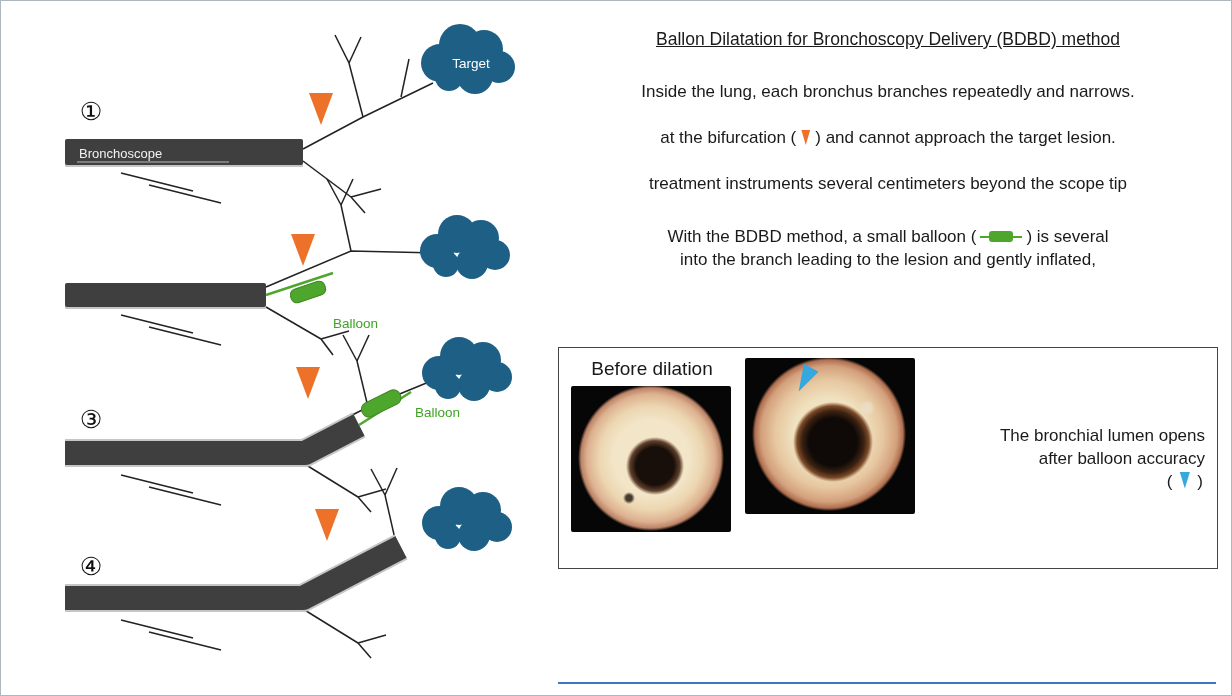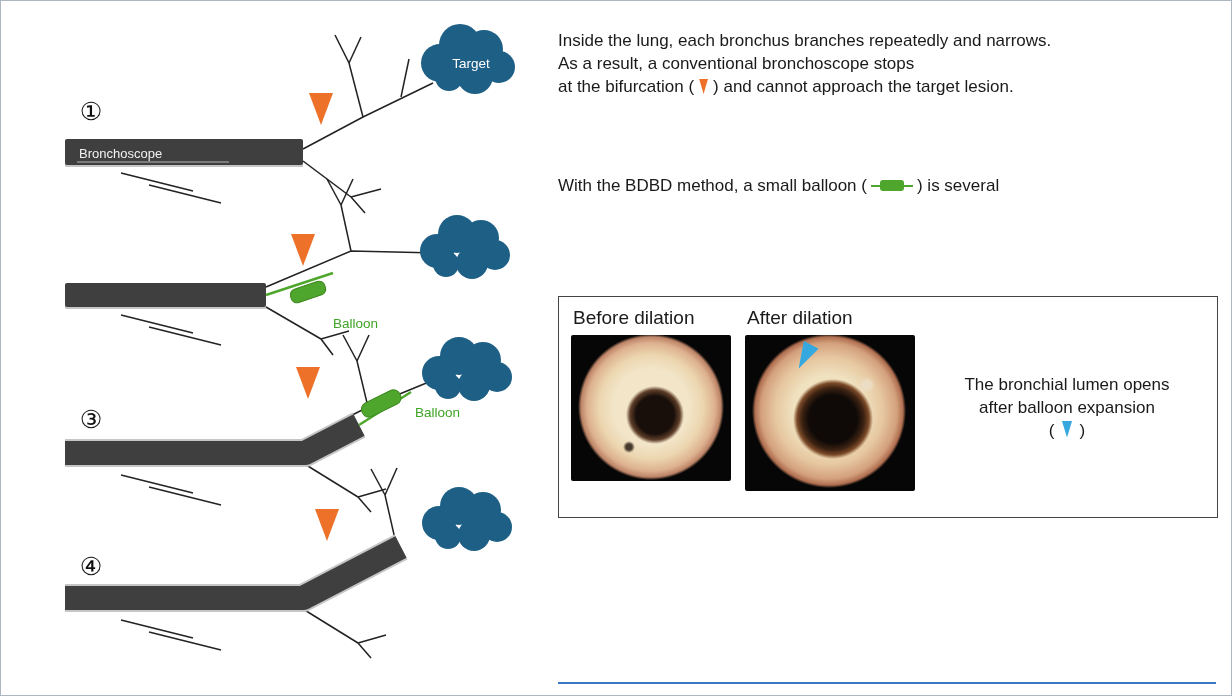"Ballon Dilatation for Bronchoscopy" div.title { html: none -> <div>Ballon Dilatation for Bronchoscopy Delivery (BDBD) method</div> }
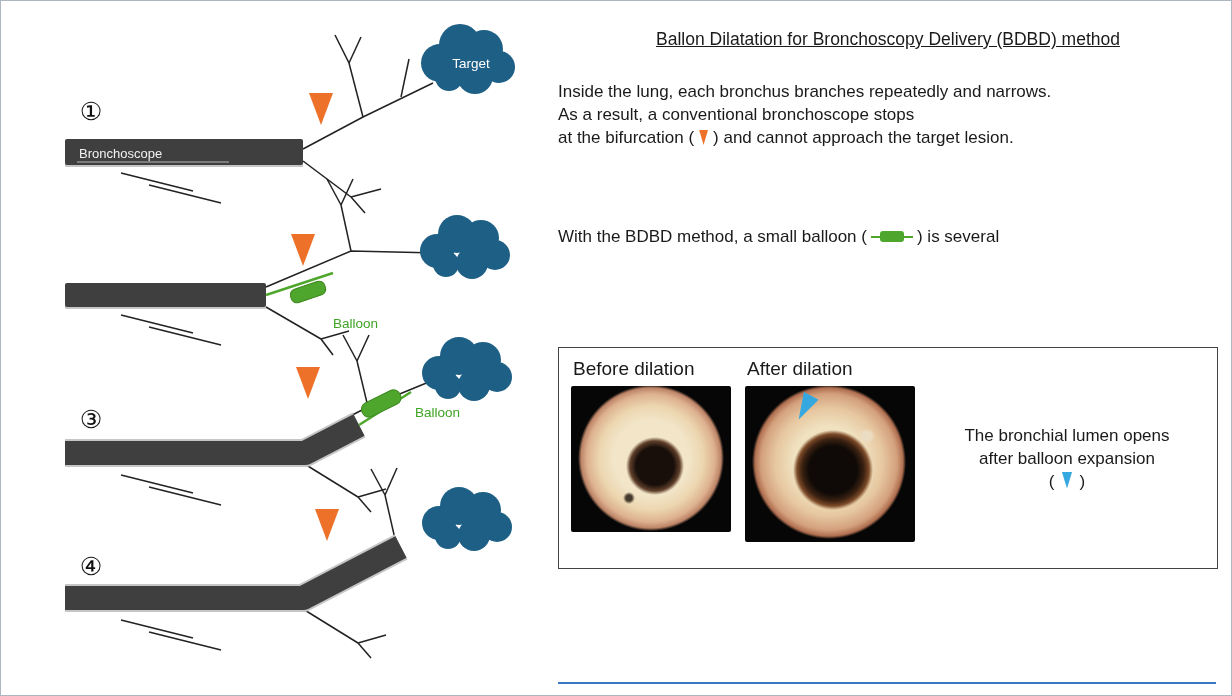"Inside the lung, each bronchus" .para { text-align: none -> center }
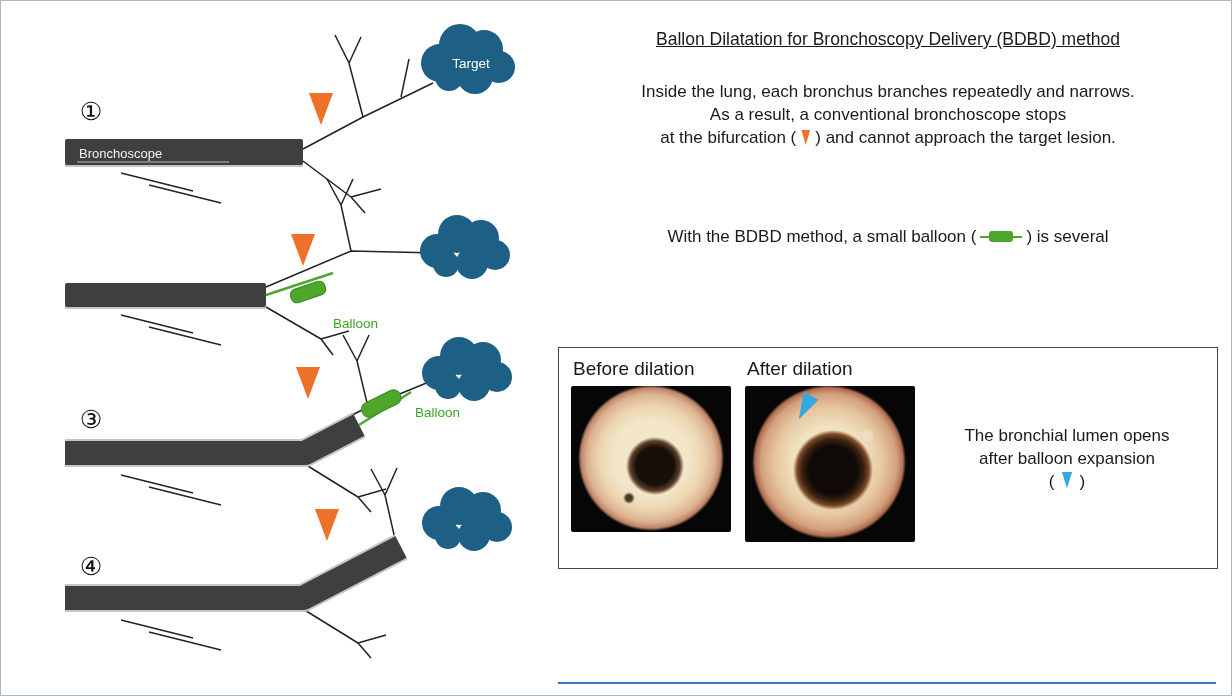"As a result, a conventional" span { html: <span>As a result, a conventional bronchoscope stops</span> -> none }
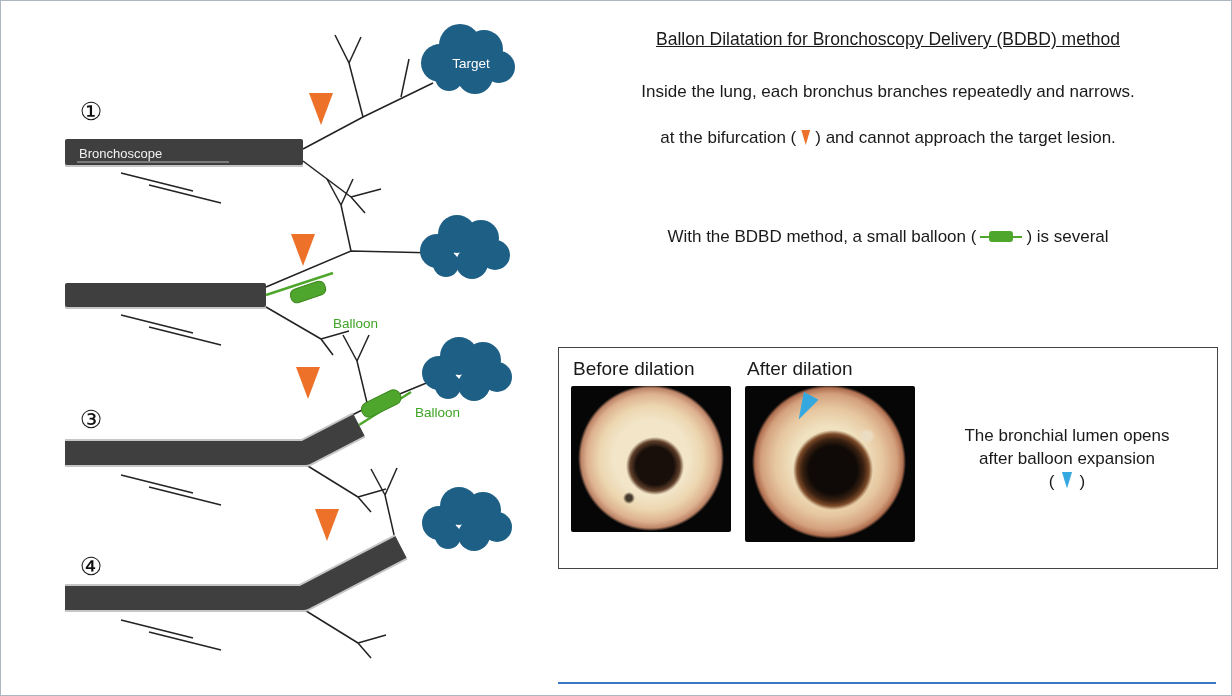"treatment instruments several" span { html: none -> <span>treatment instruments several centimeters beyond the scope tip</span> }
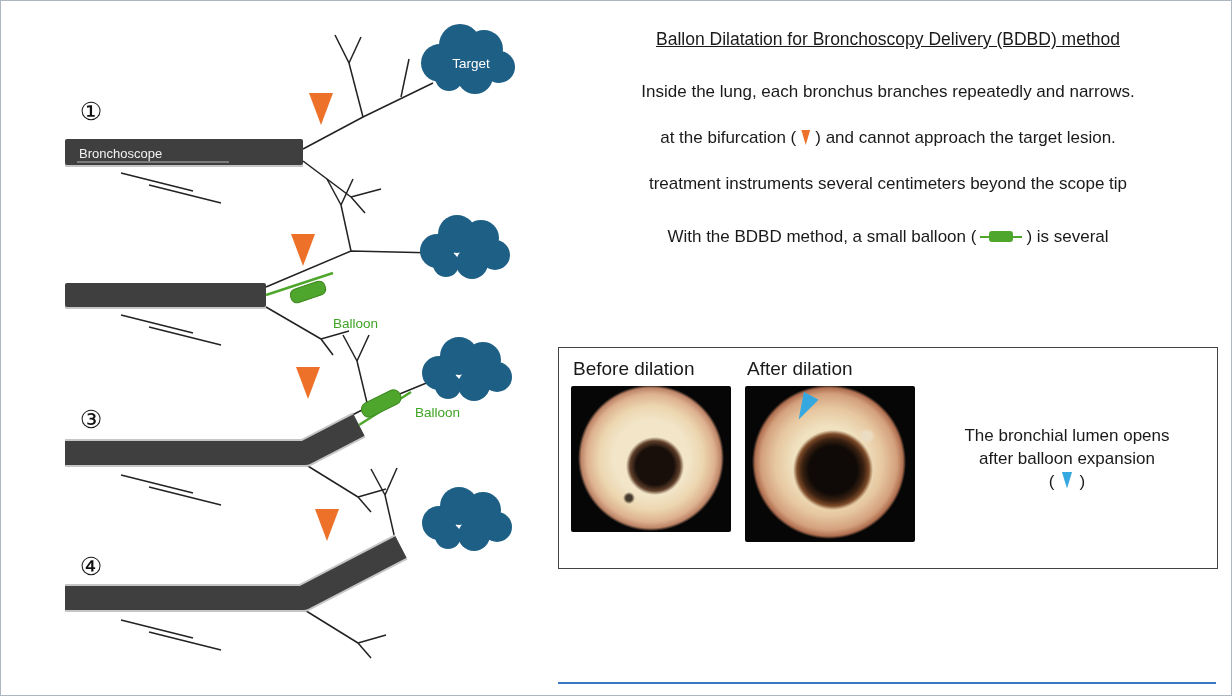"into the branch leading to" span { html: none -> <span>into the branch leading to the lesion and gently inflated,</span> }
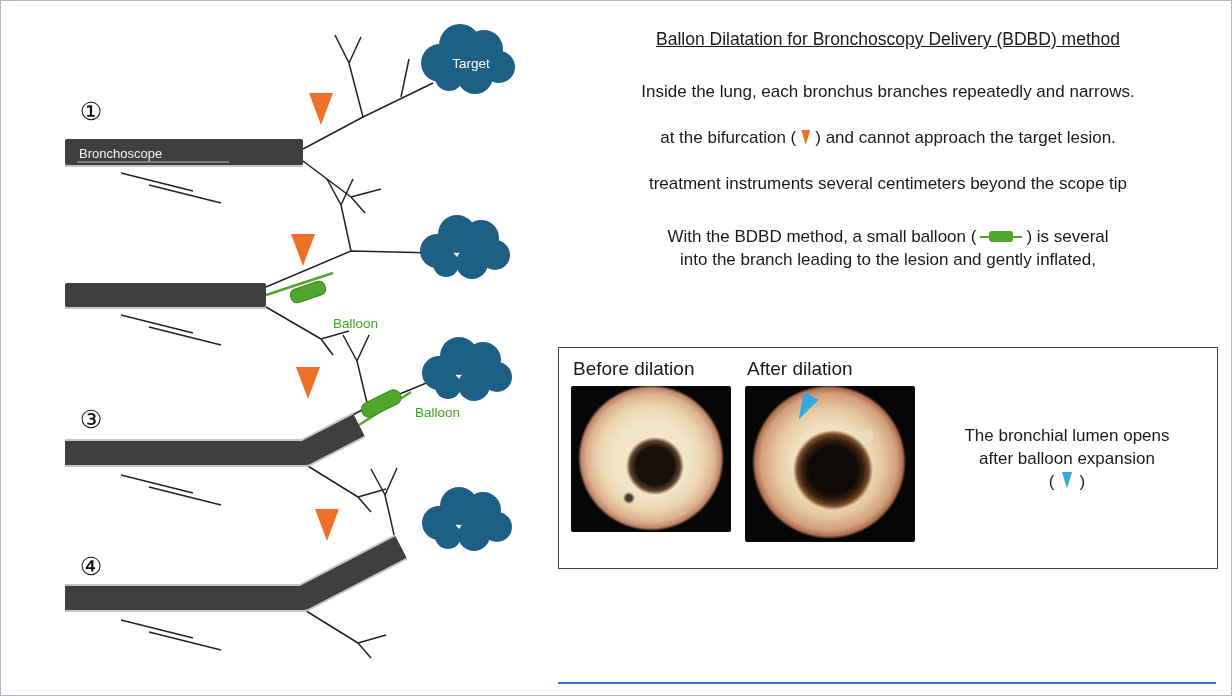"Before dilation" .photo-label { text-align: none -> center }
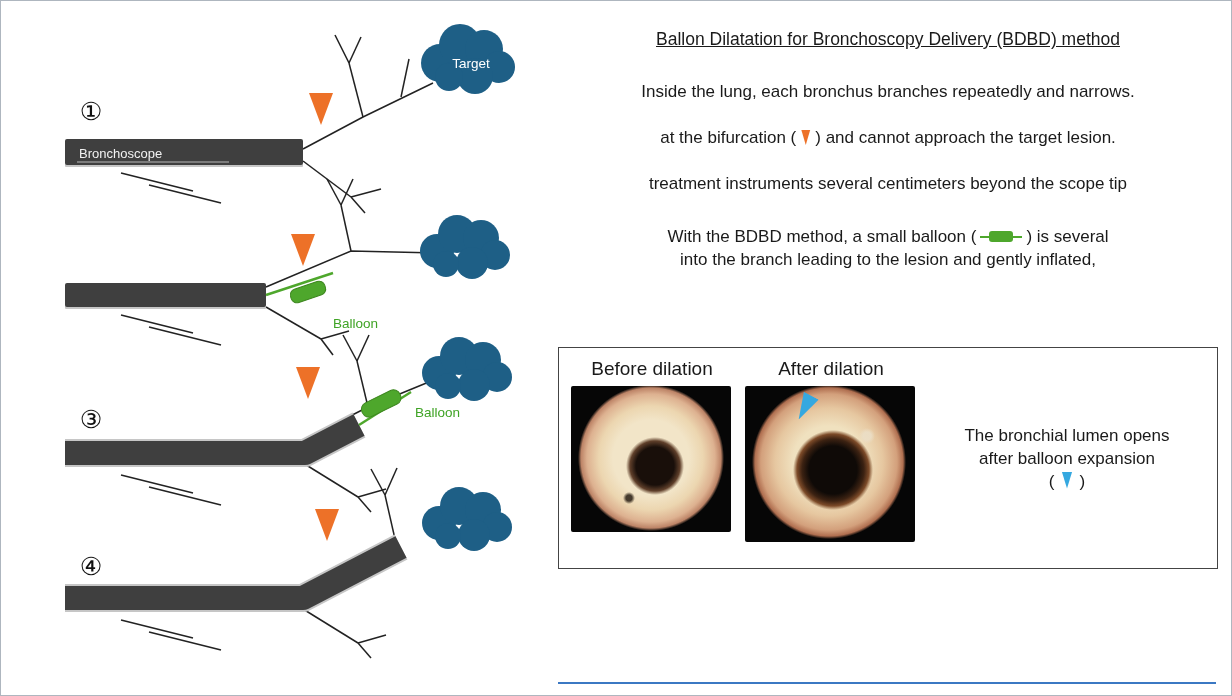"After dilation" div.photo-label { html: <div>After dilation</div> -> none }
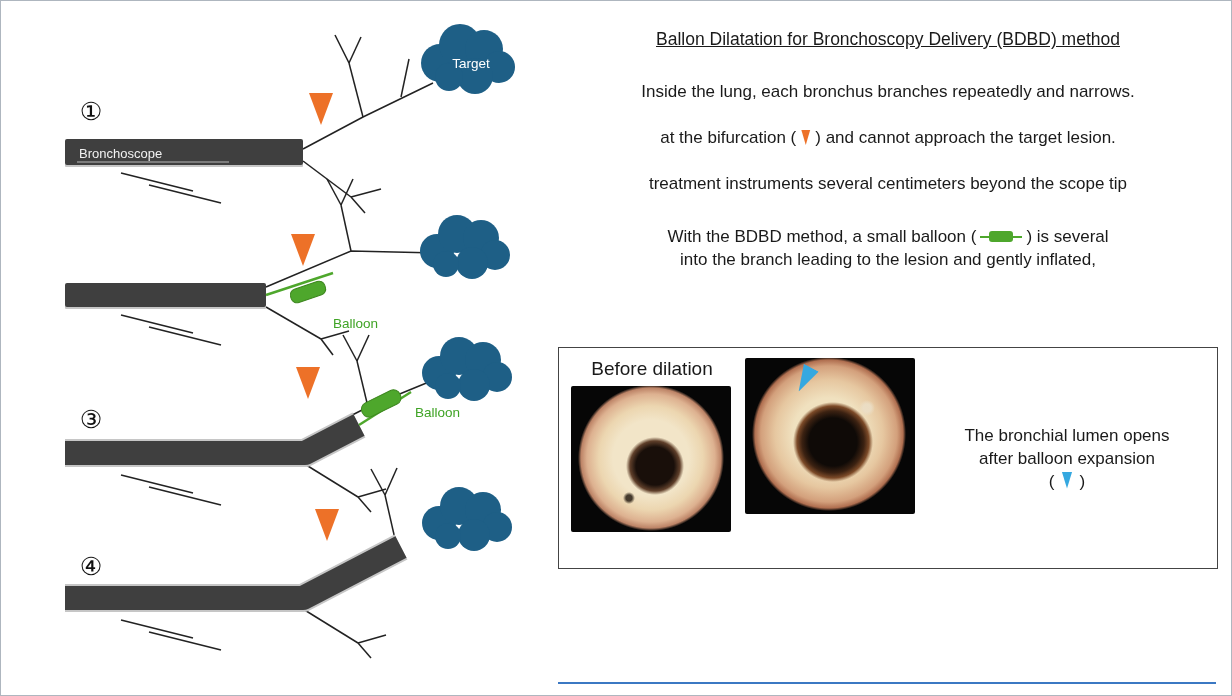"The bronchial lumen opens" .caption { text-align: center -> right }
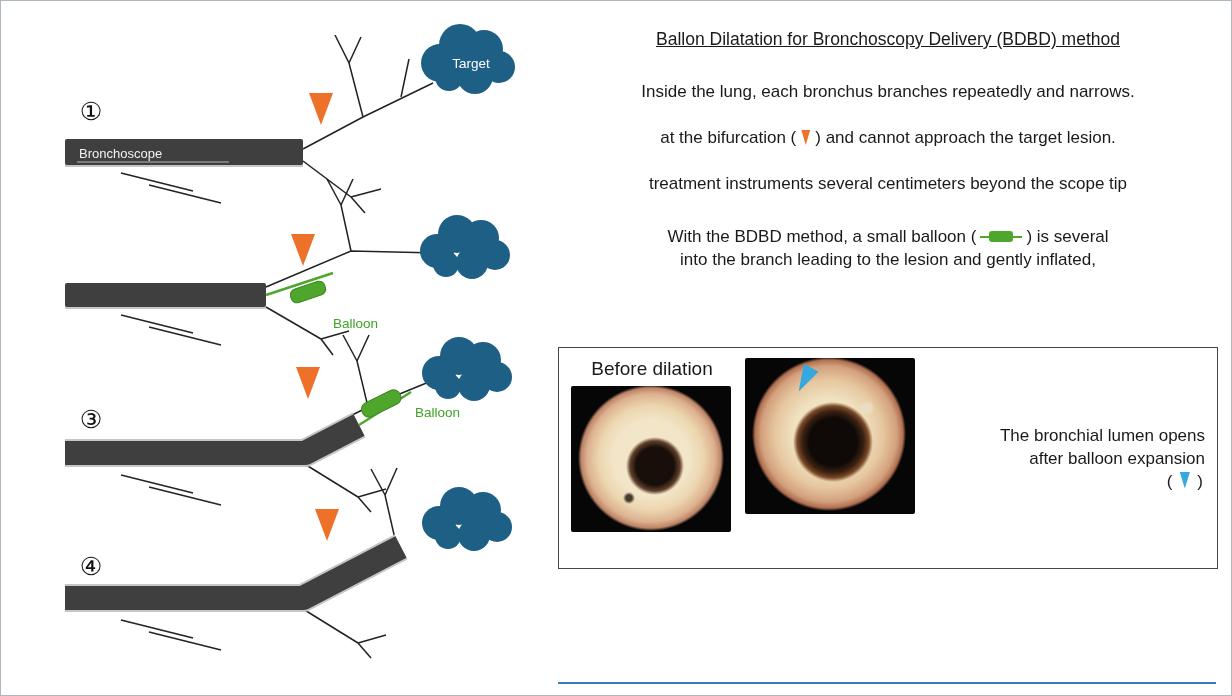"after balloon expansion" span { text: expansion -> accuracy }
